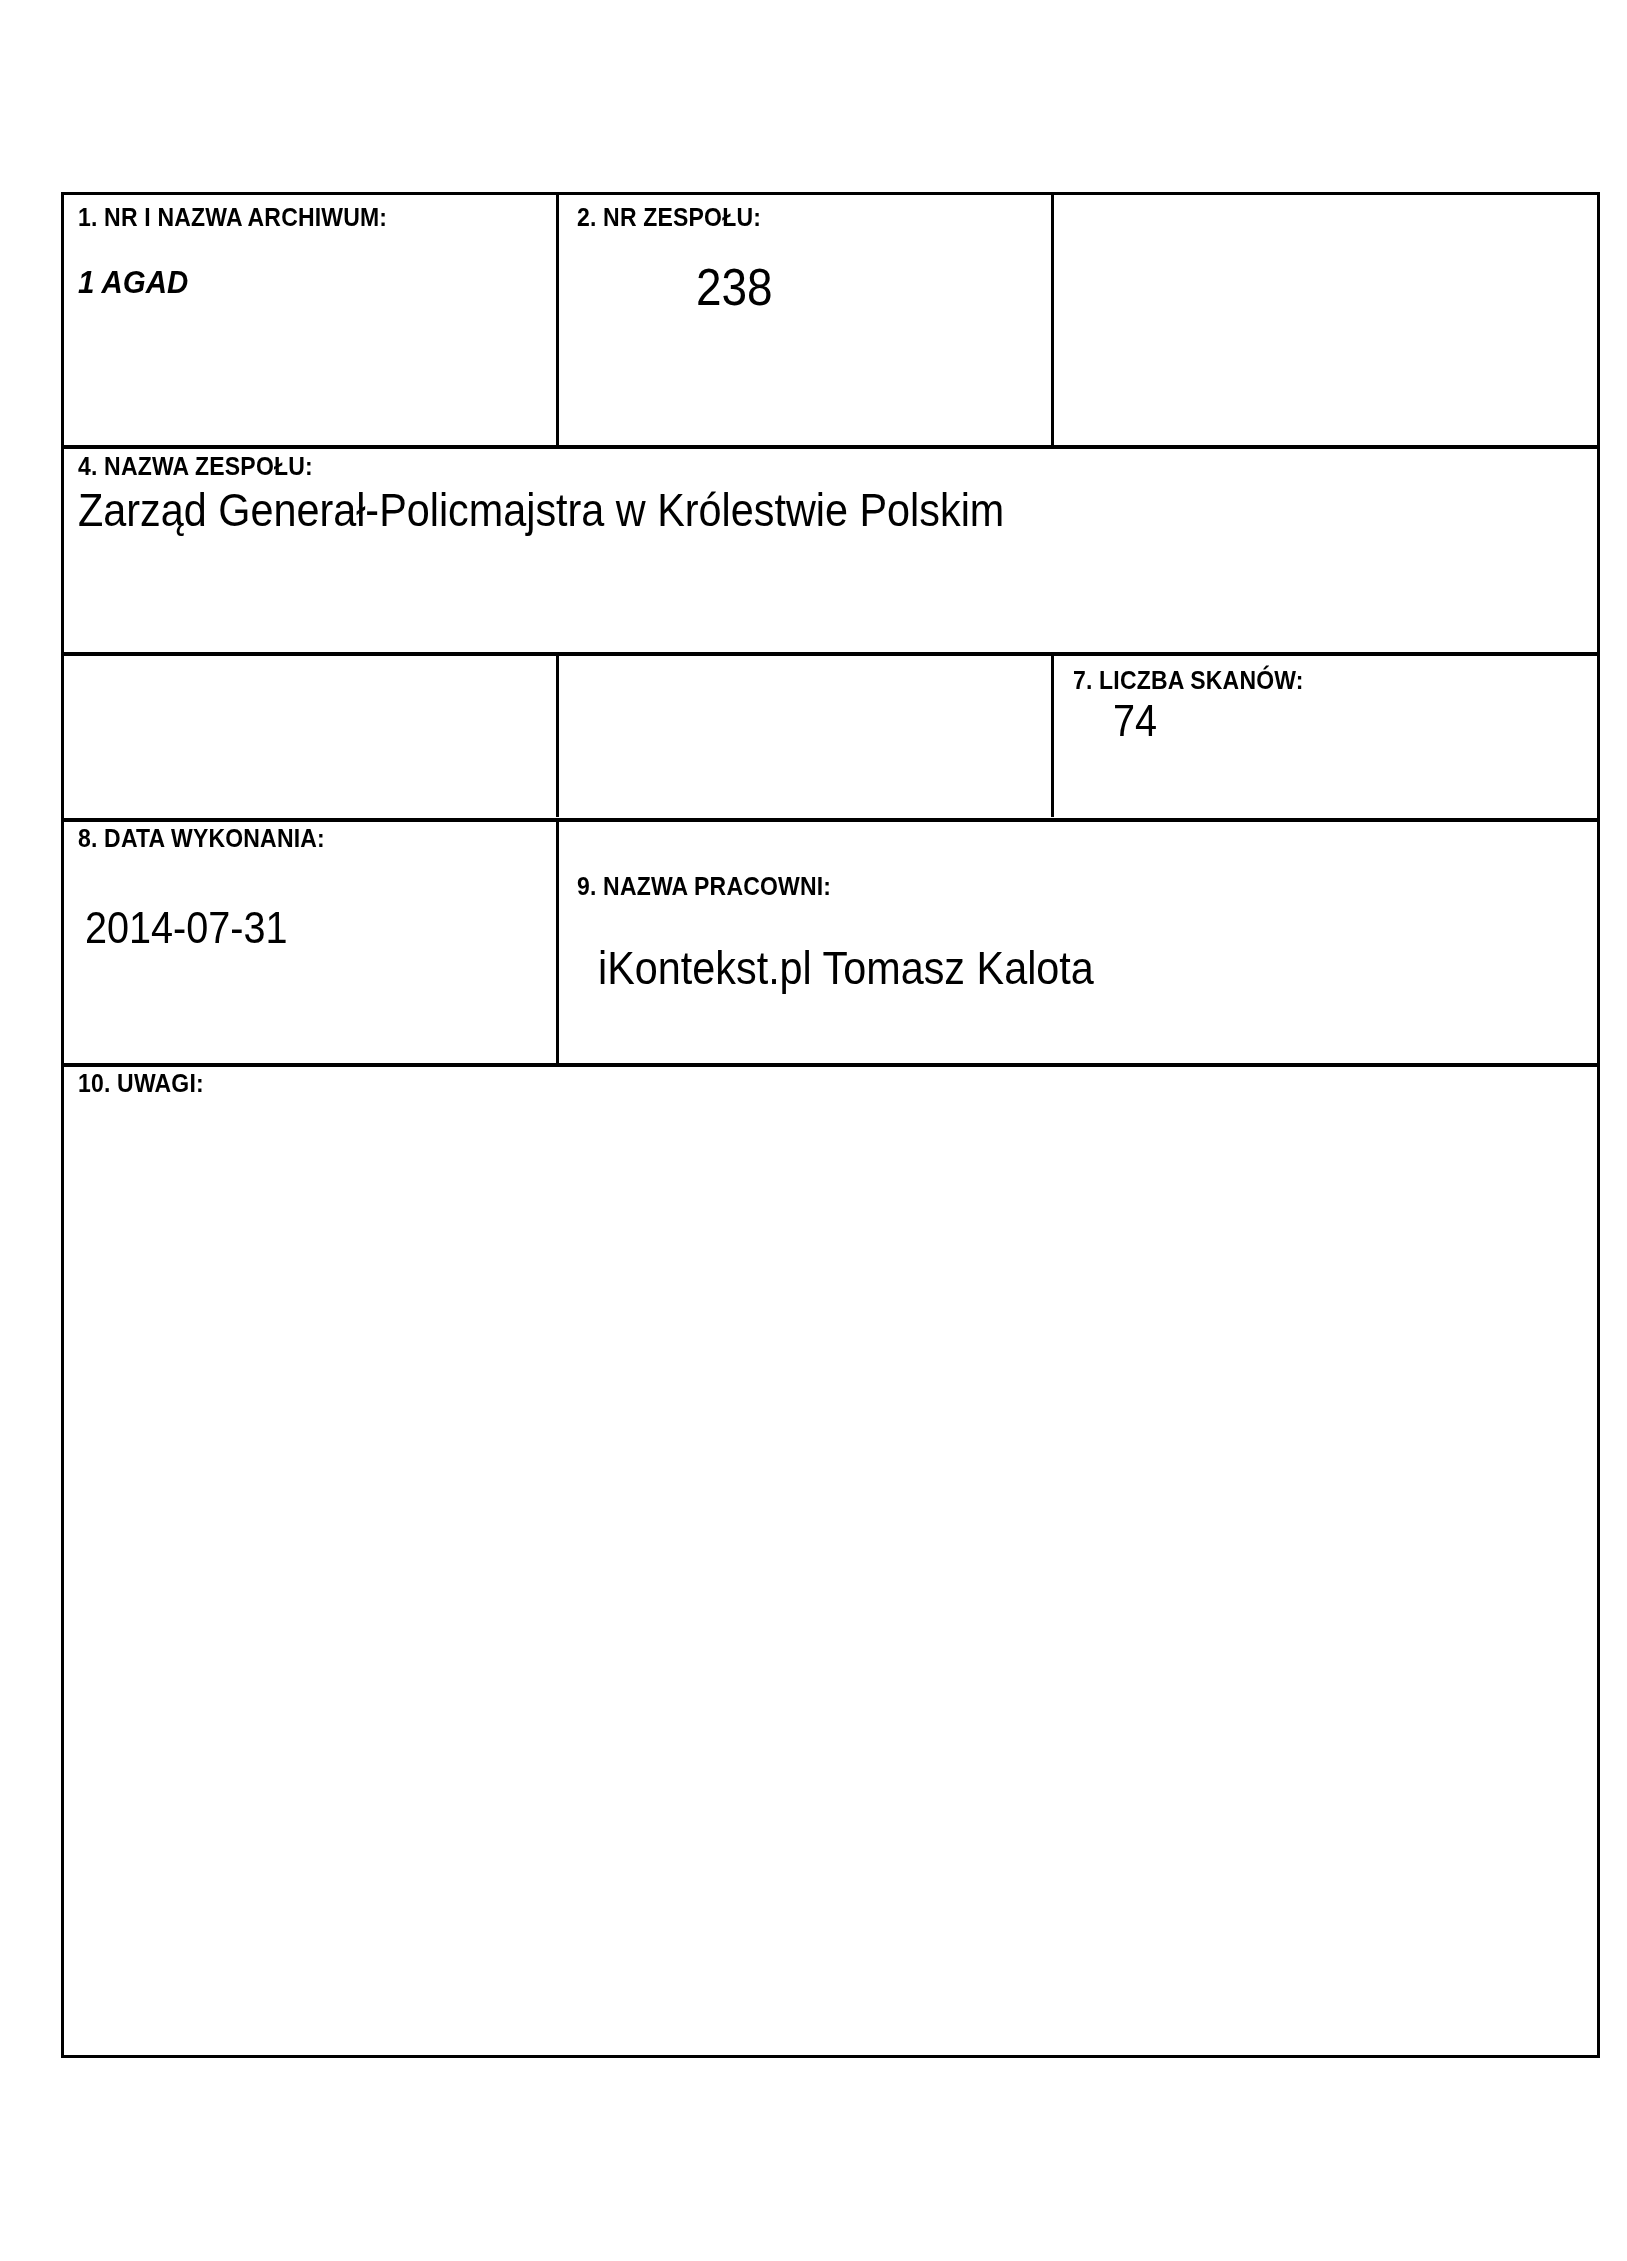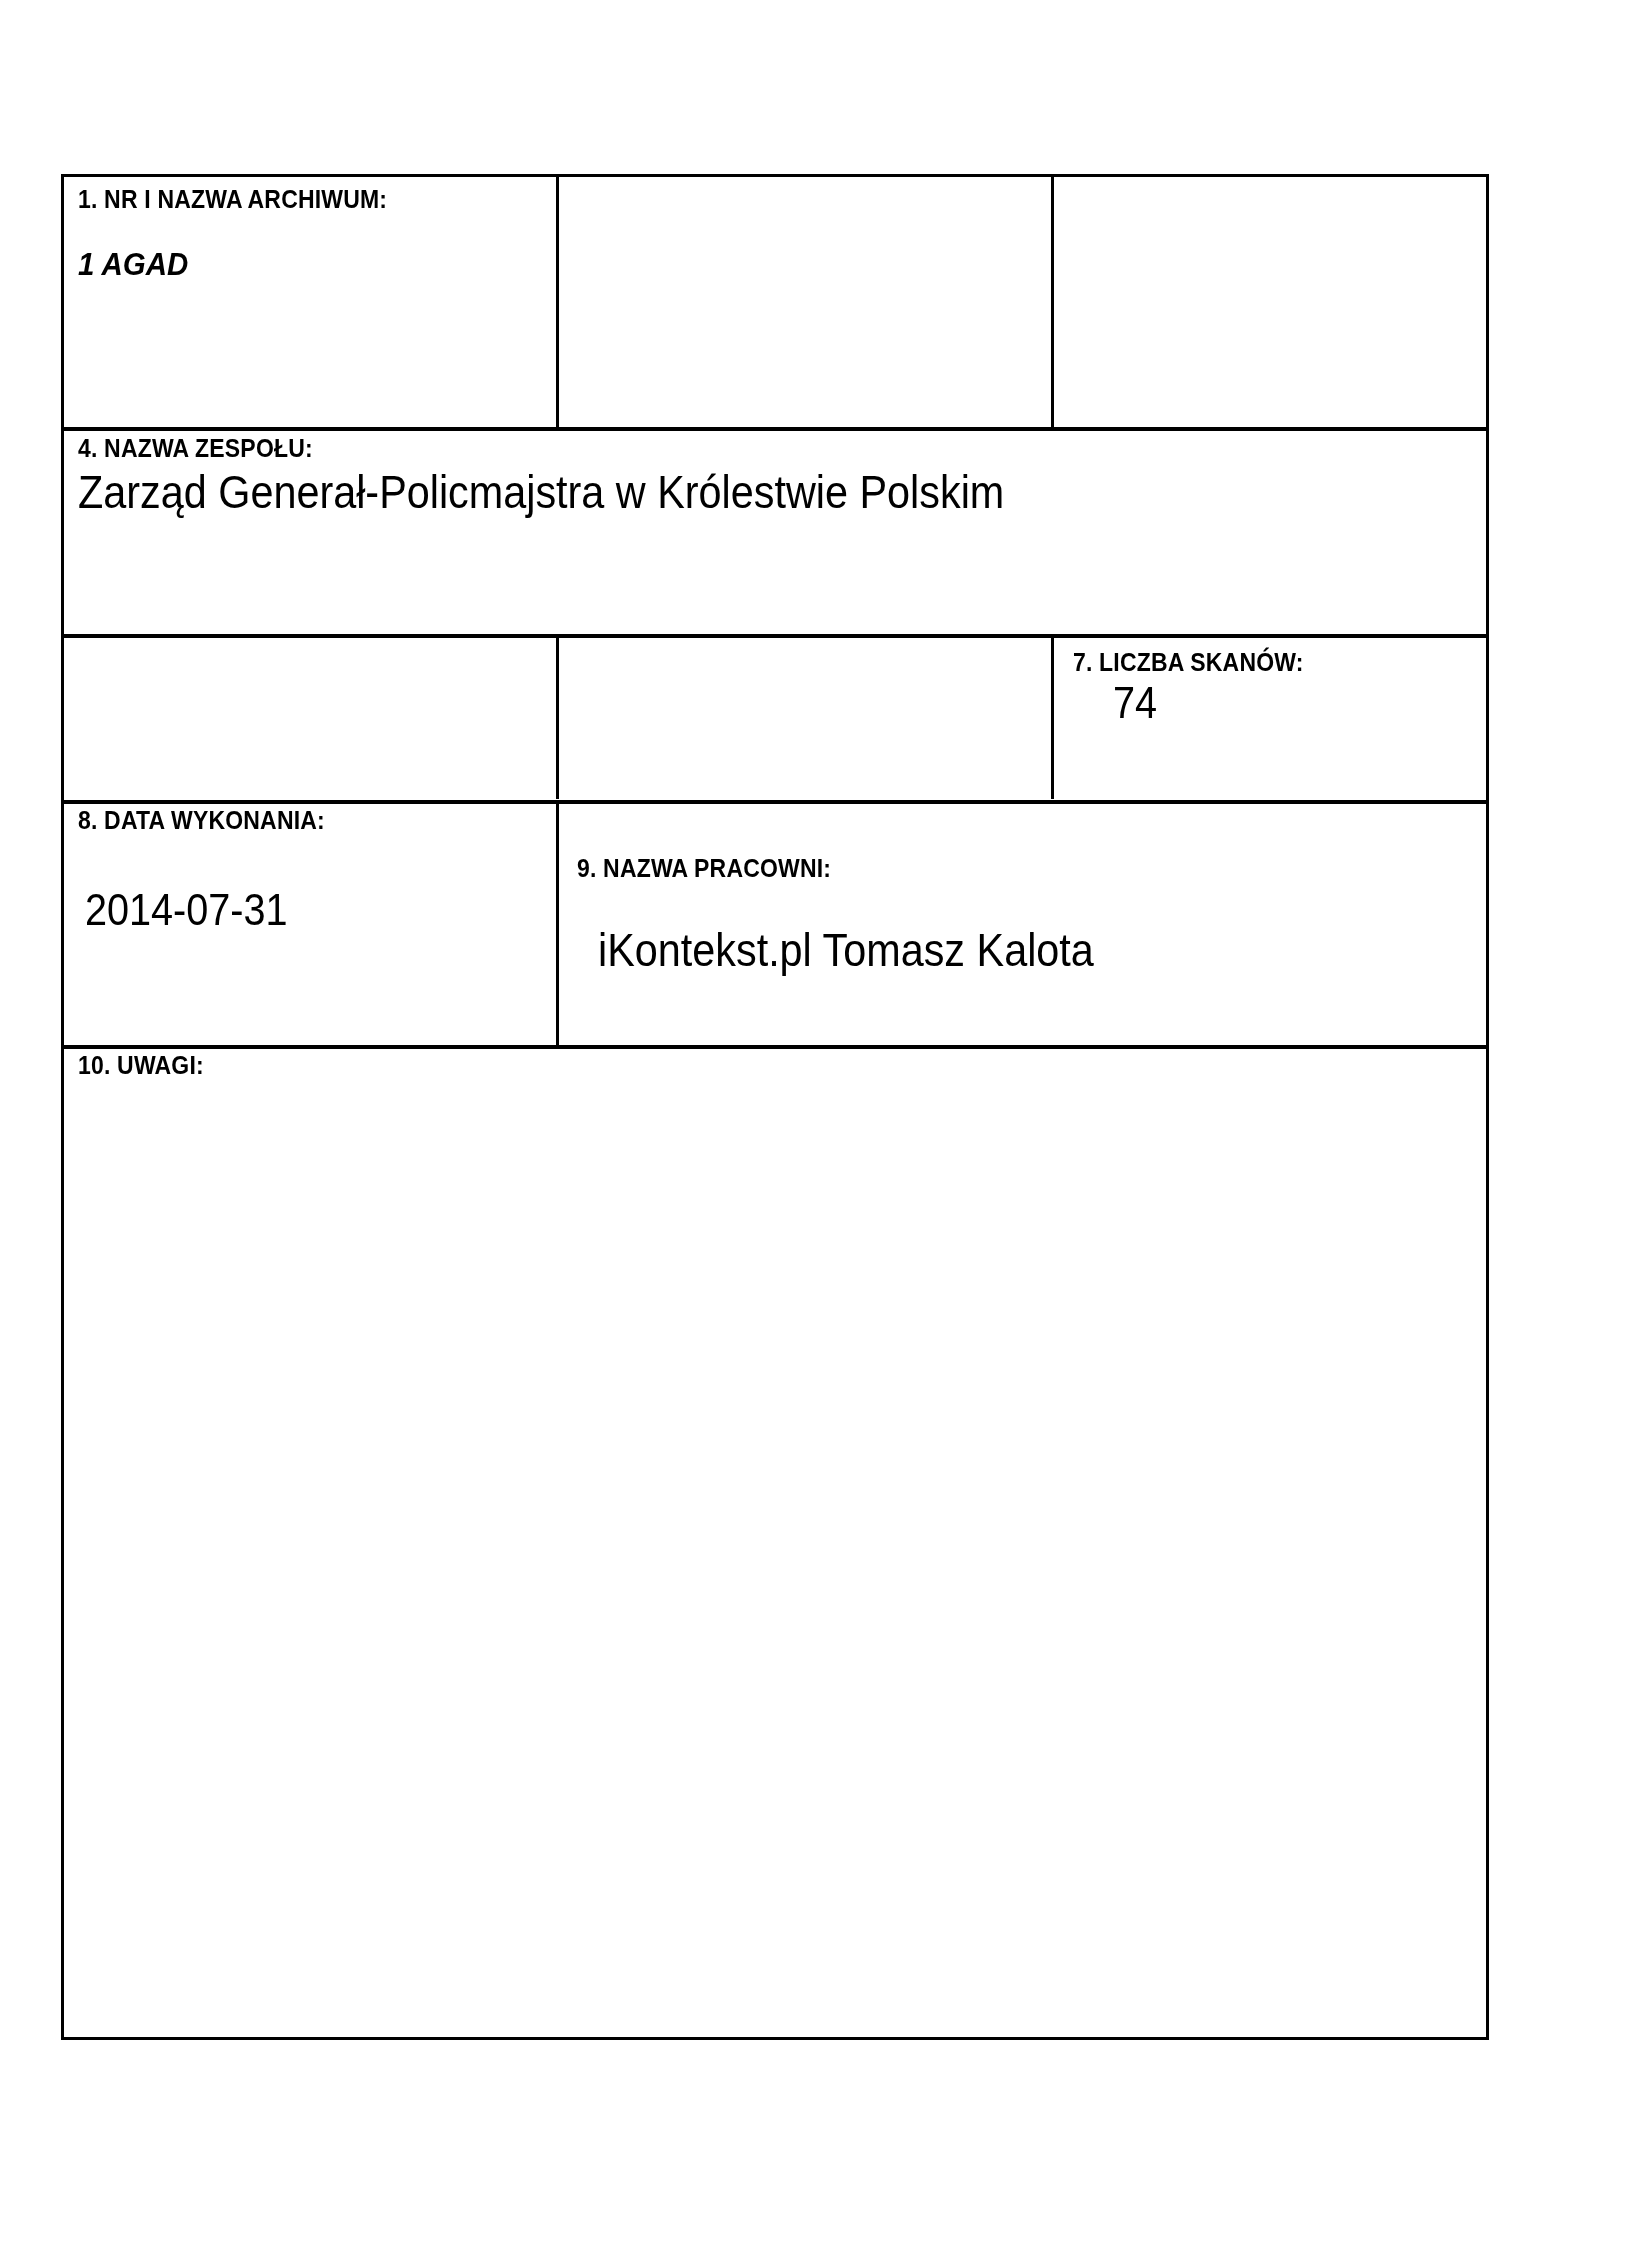"1. NR I NAZWA ARCHIWUM:" .form-table { top: 174px -> 192px; width: 1428px -> 1539px }
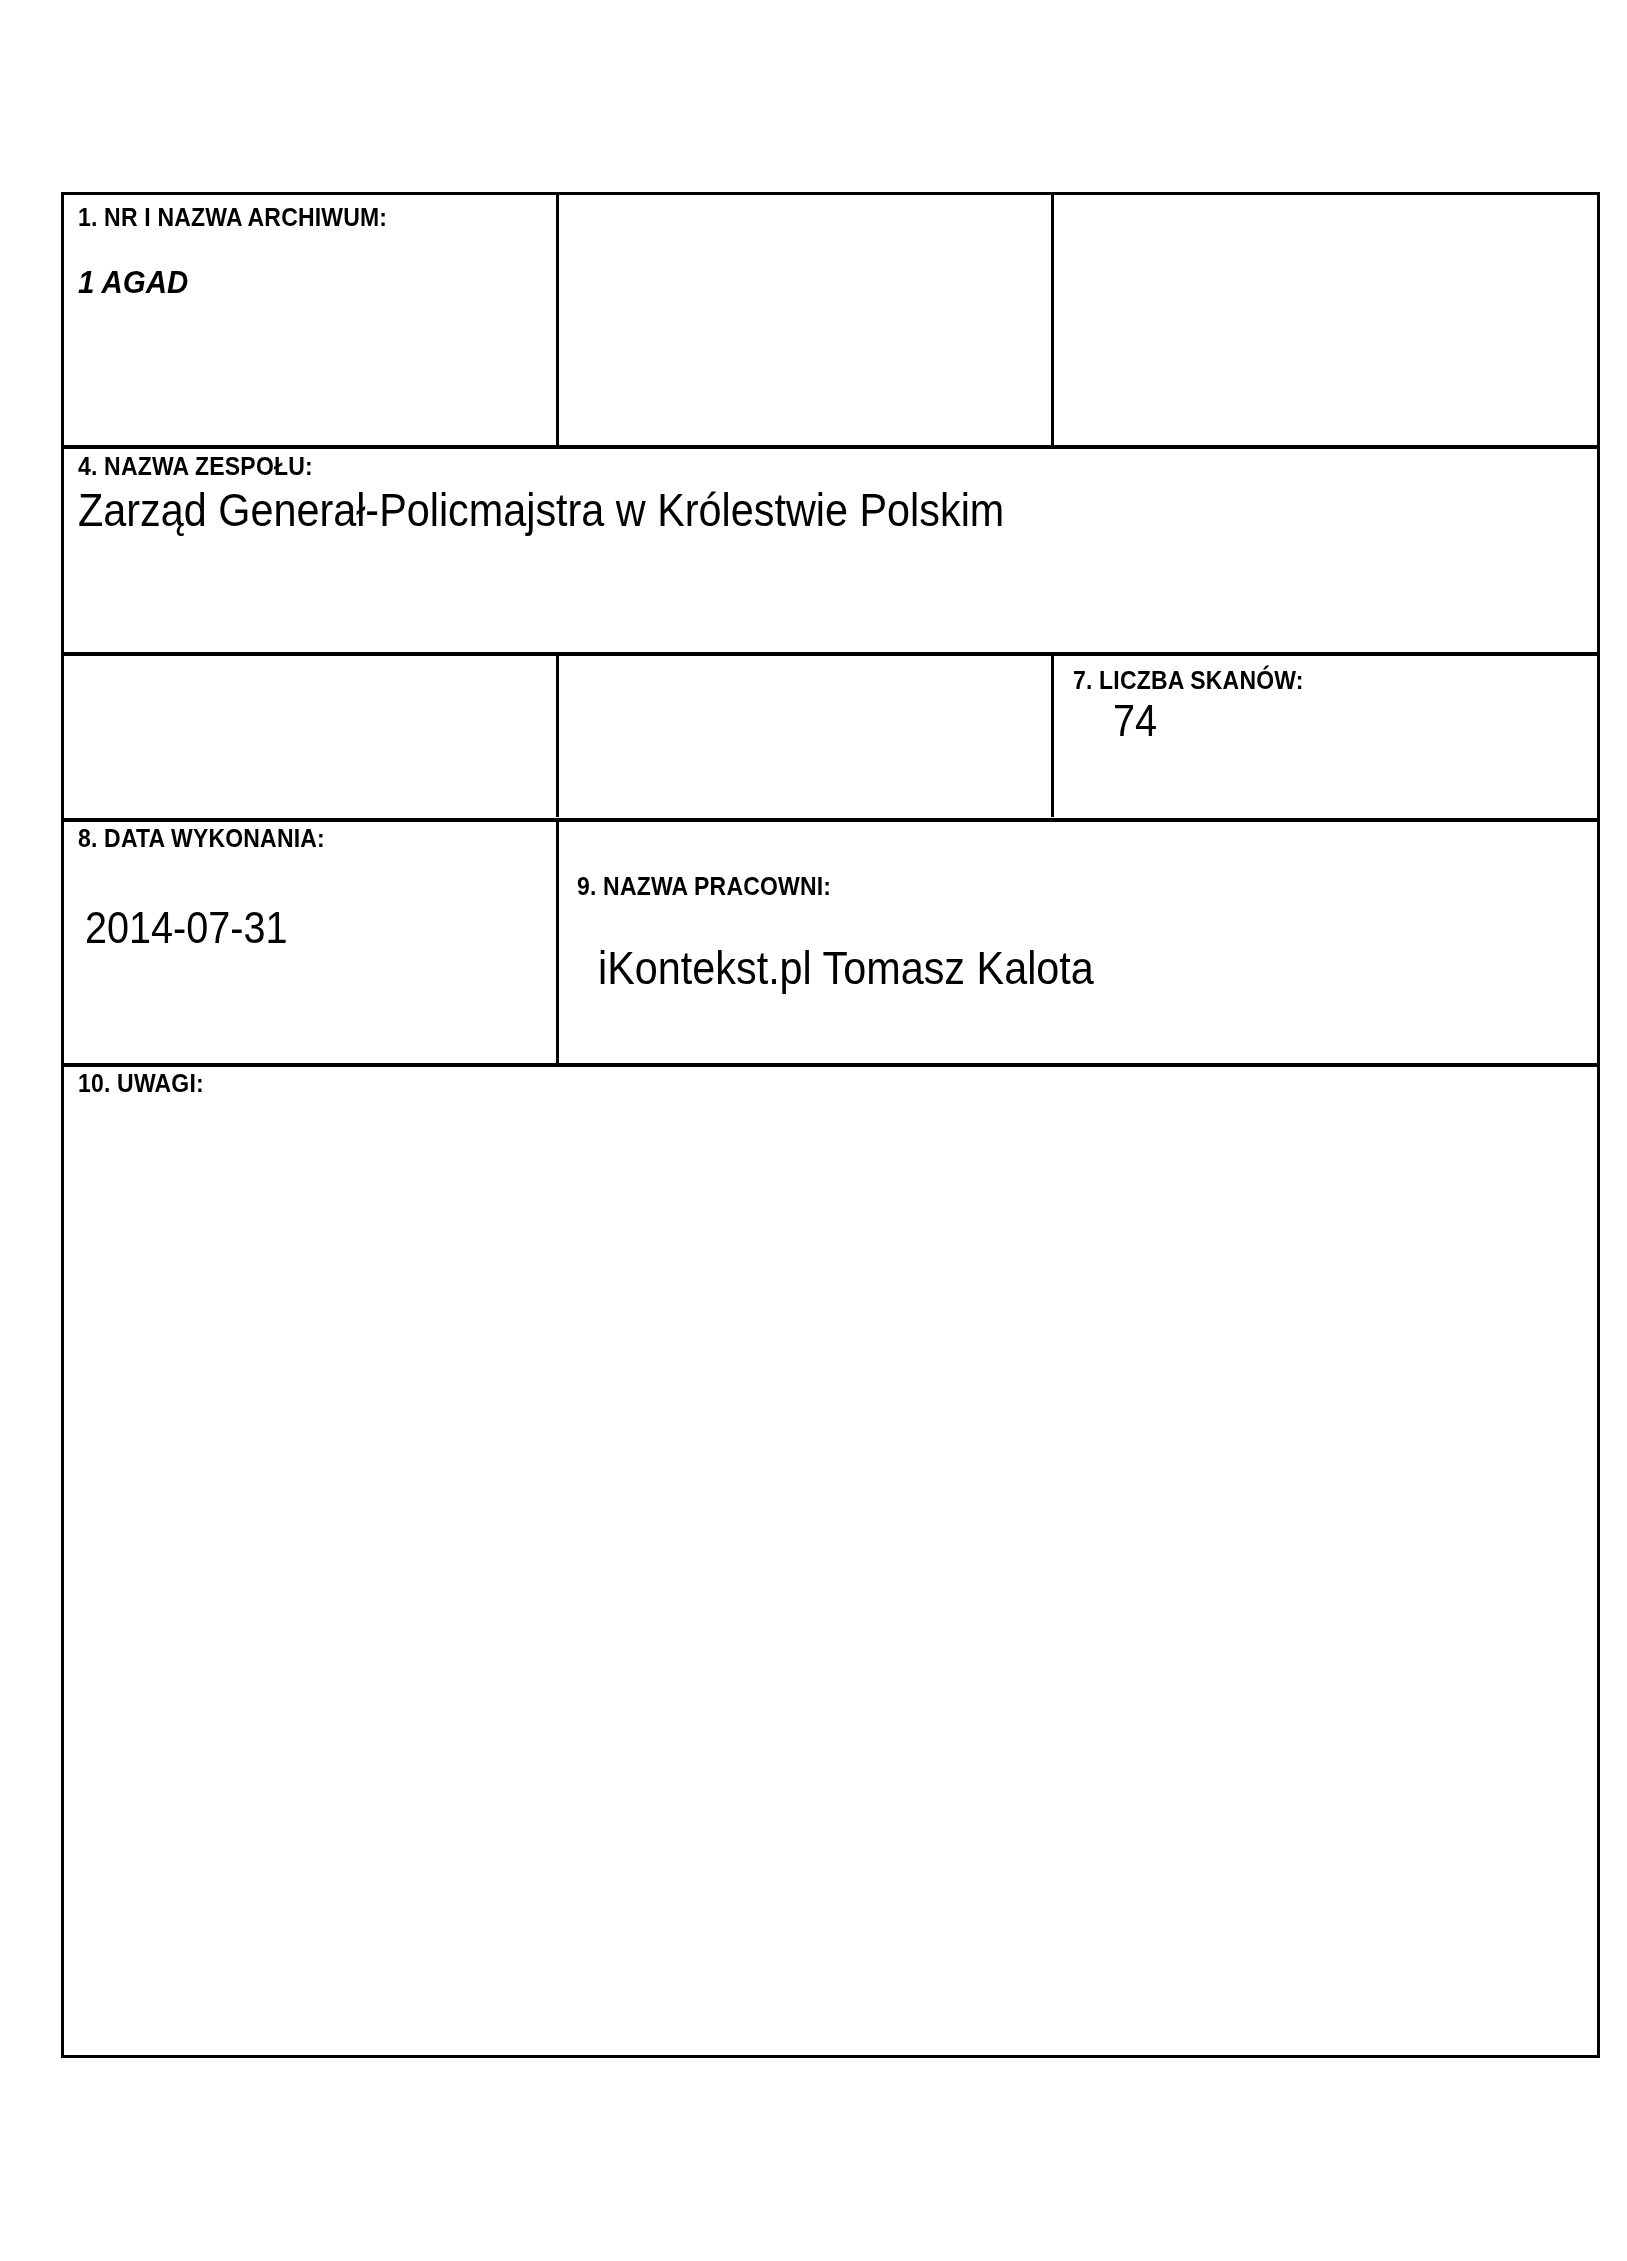"2. NR ZESPOŁU:" div.cell { html: none -> <div> <div>2. NR ZESPOŁU:</div> <div>238</div> </div> }
